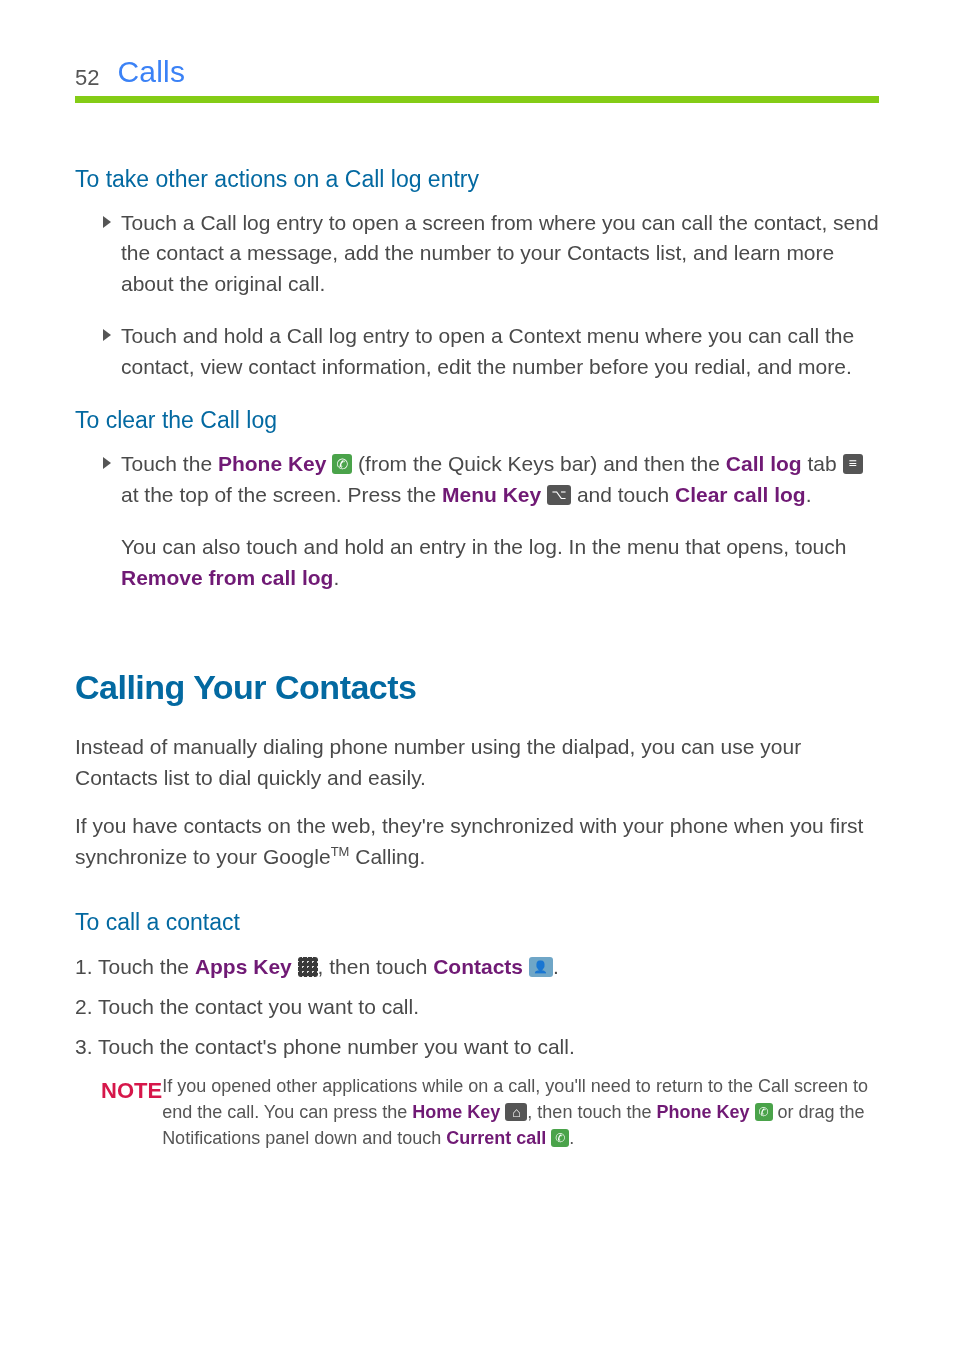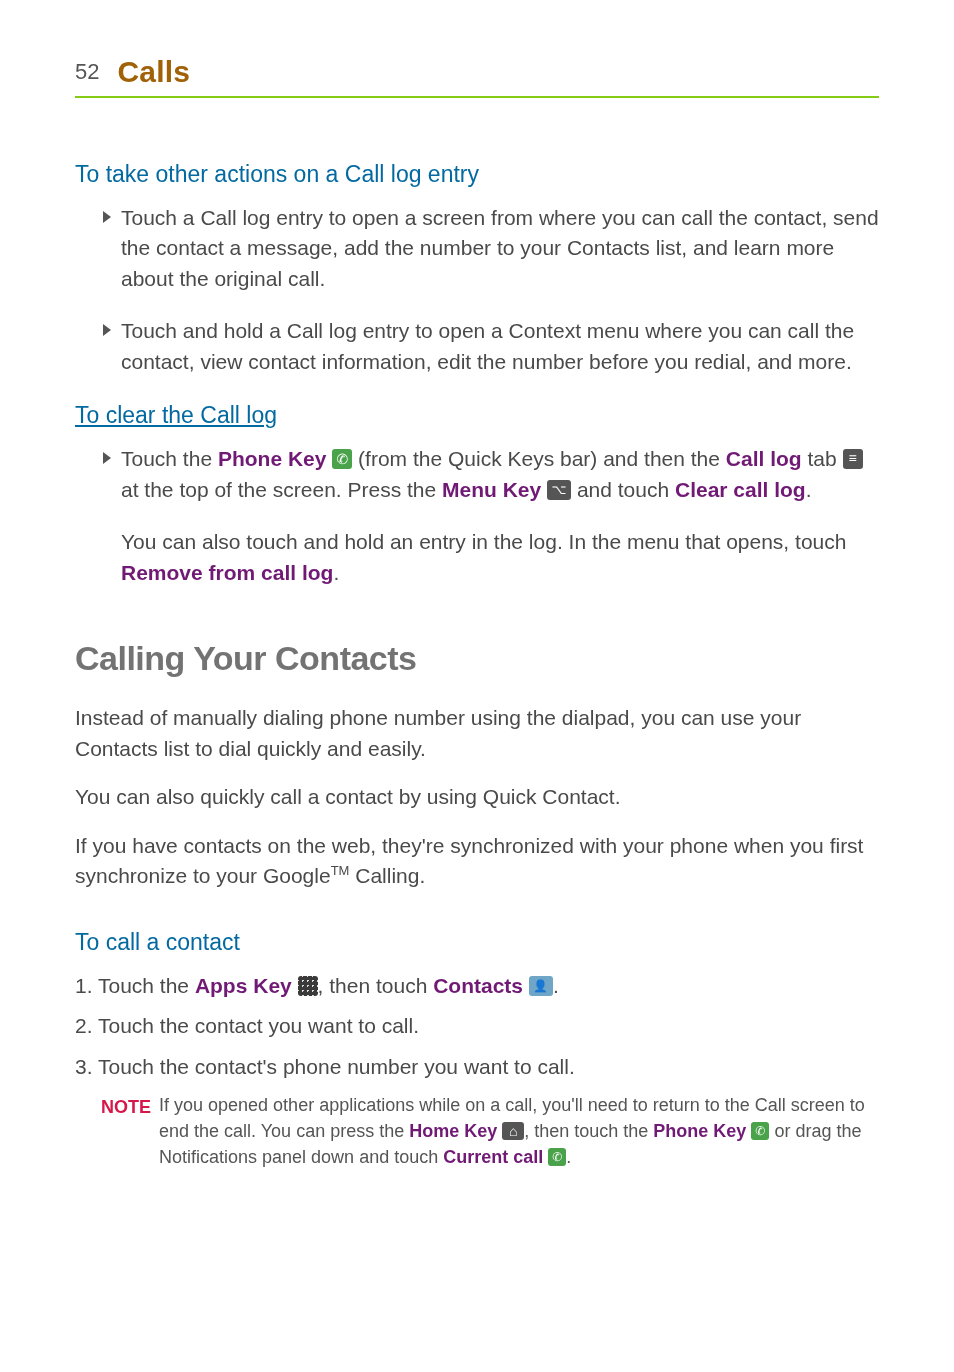"52" .header { align-items: center -> flex-end; border-bottom: 2px solid #84cc16 -> 7px solid #84cc16 }
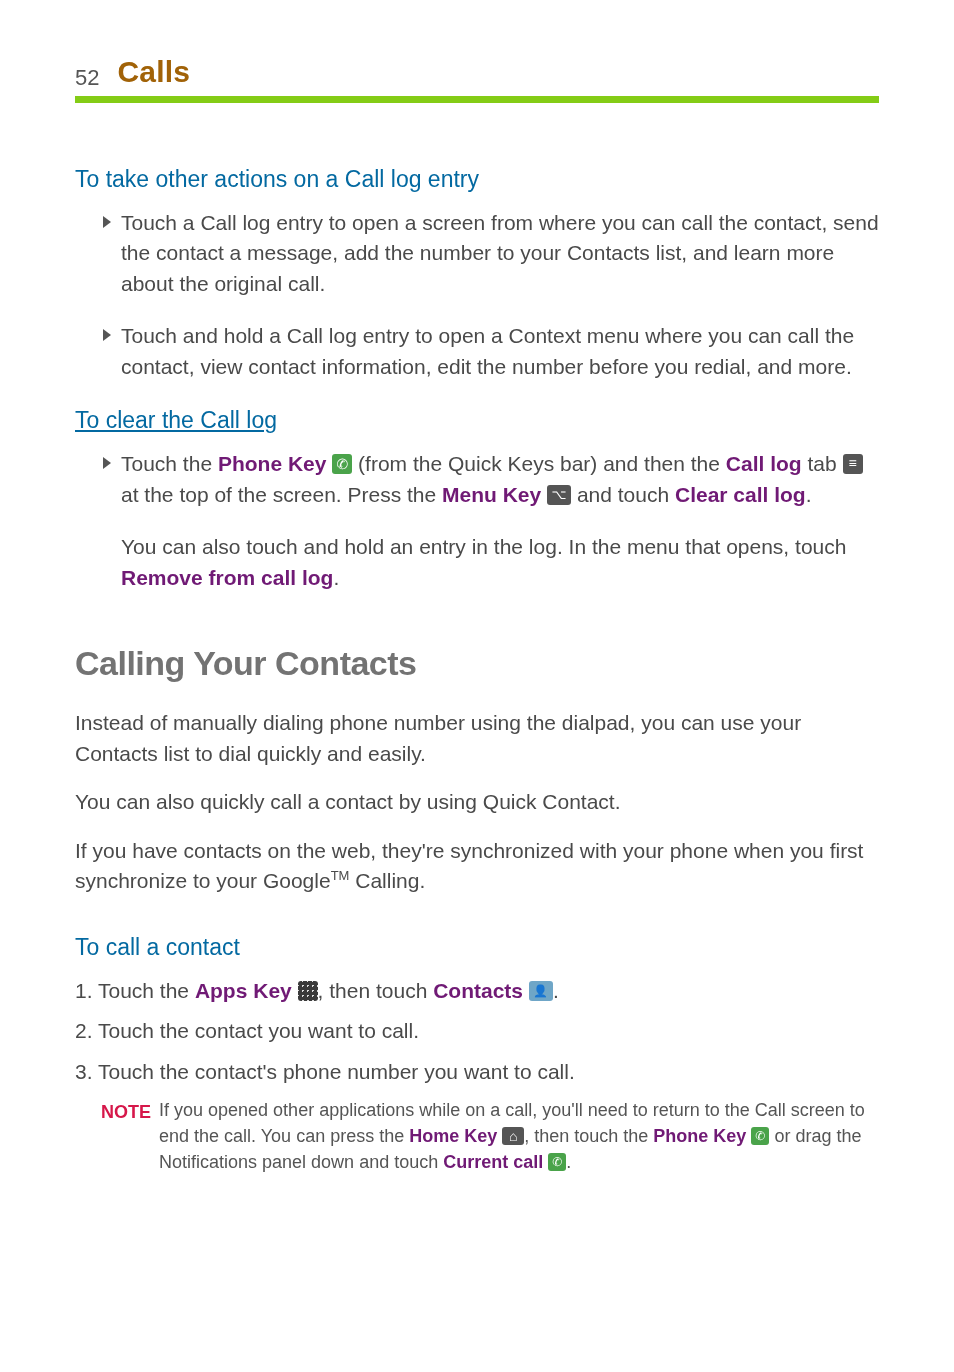"Calls" .section-name { color: #a16207 -> #3b82f6; font-weight: 700 -> 400 }
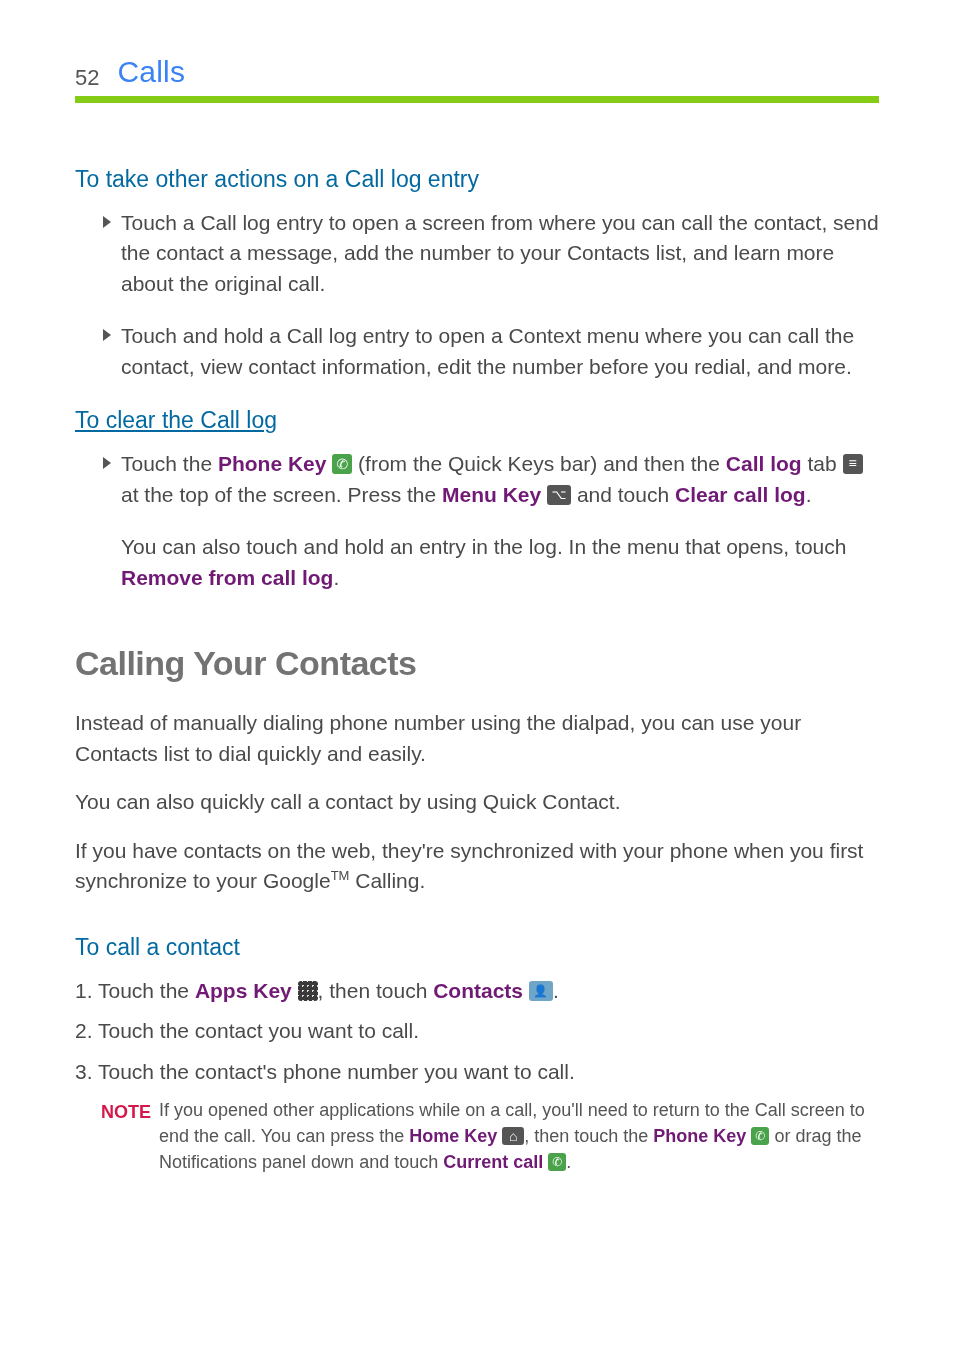"To clear the Call log" div.red-heading { text-decoration: underline -> none }
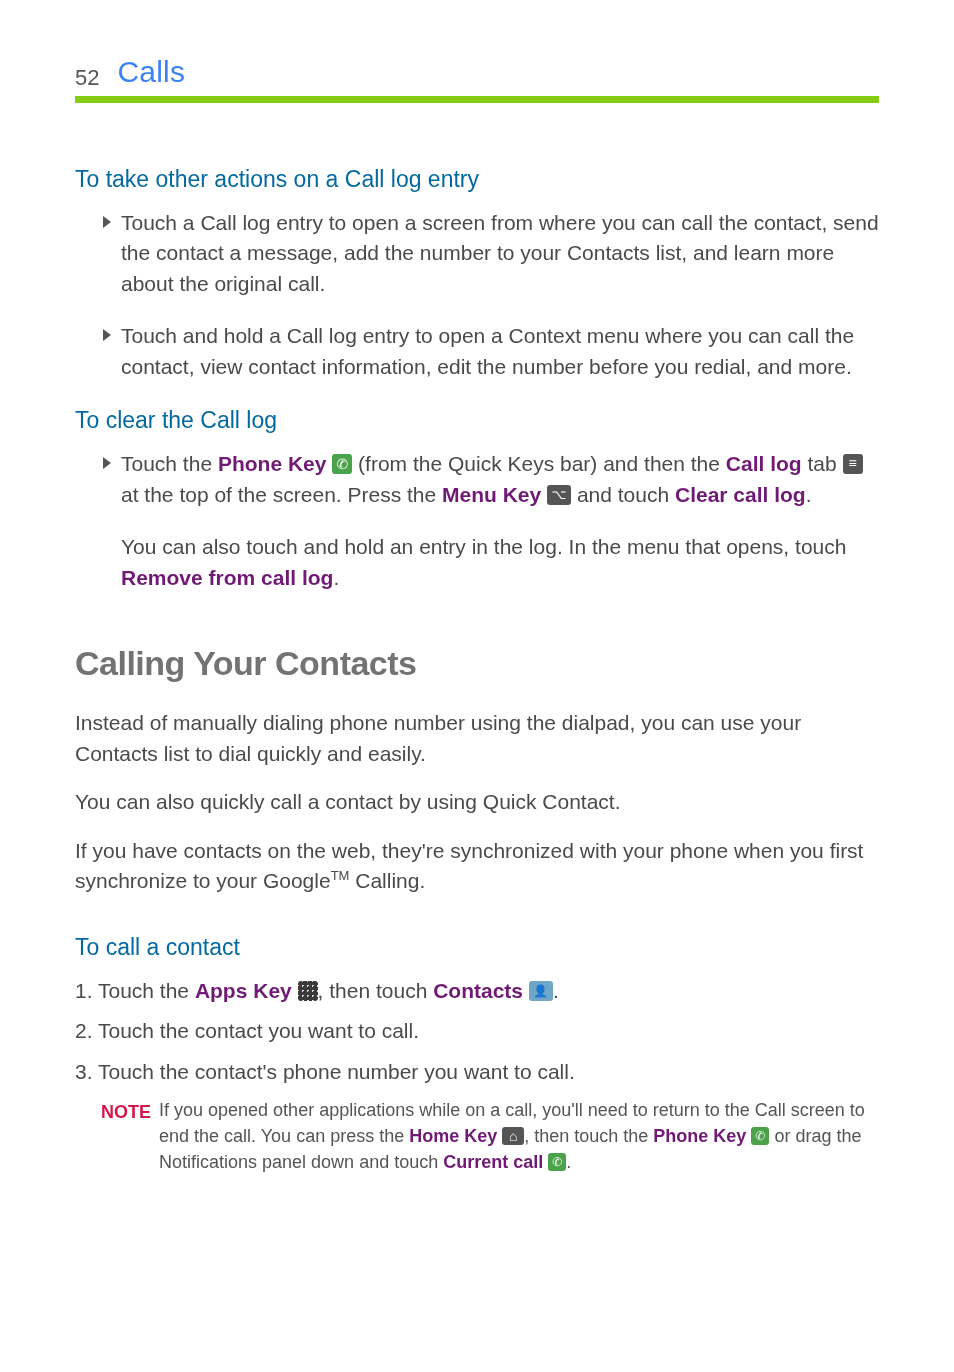"Calling Your Contacts" .main-heading { color: #737373 -> #0369a1; margin-top: 46px -> 70px }
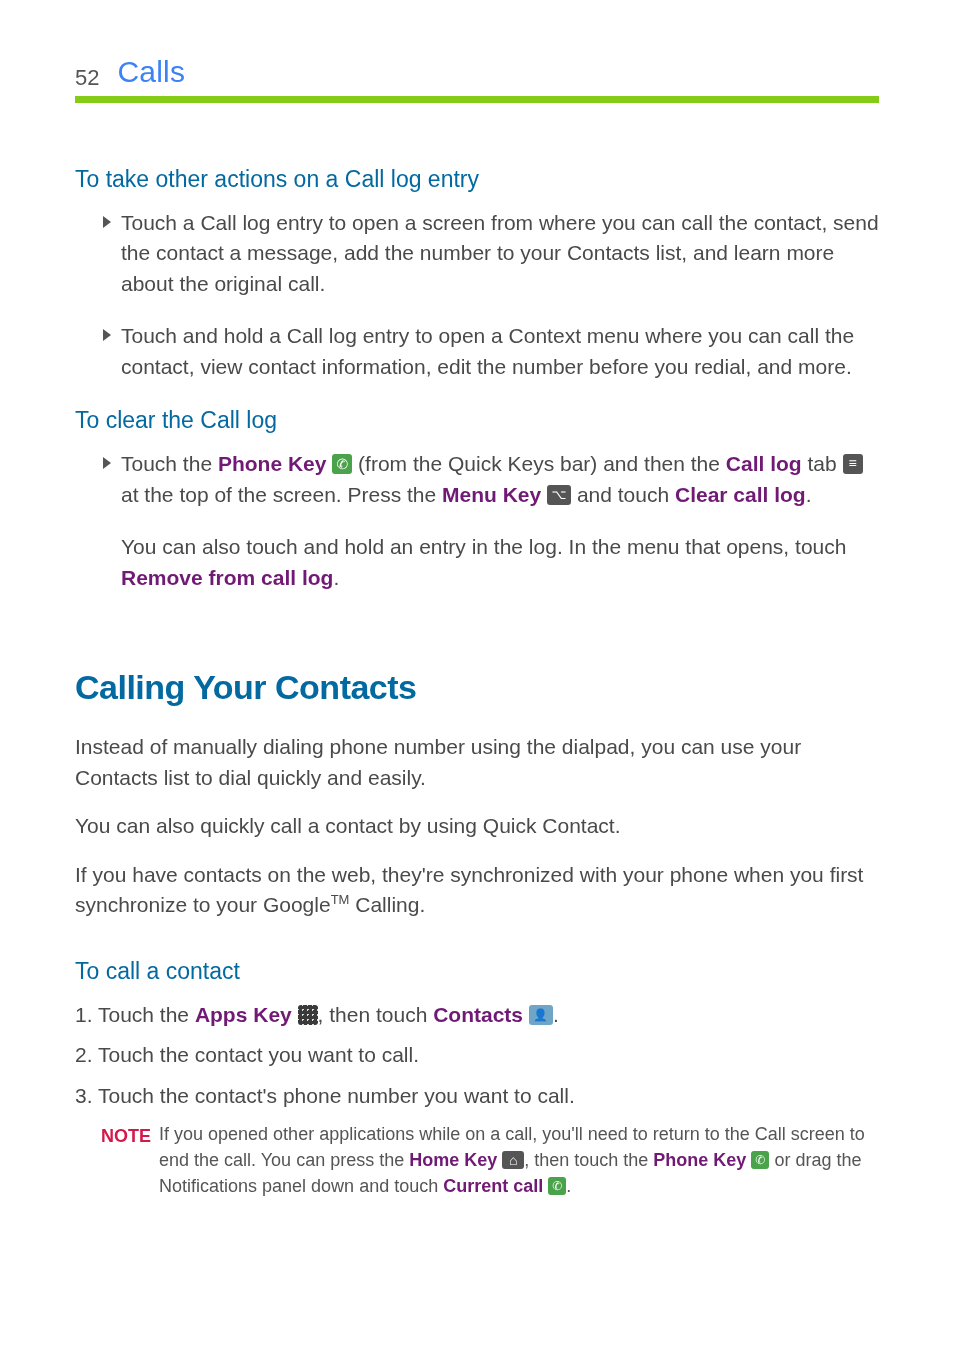"You can also quickly call" div.body-p { html: <div>You can also quickly call a contact by using Quick Contact.</div> -> none }
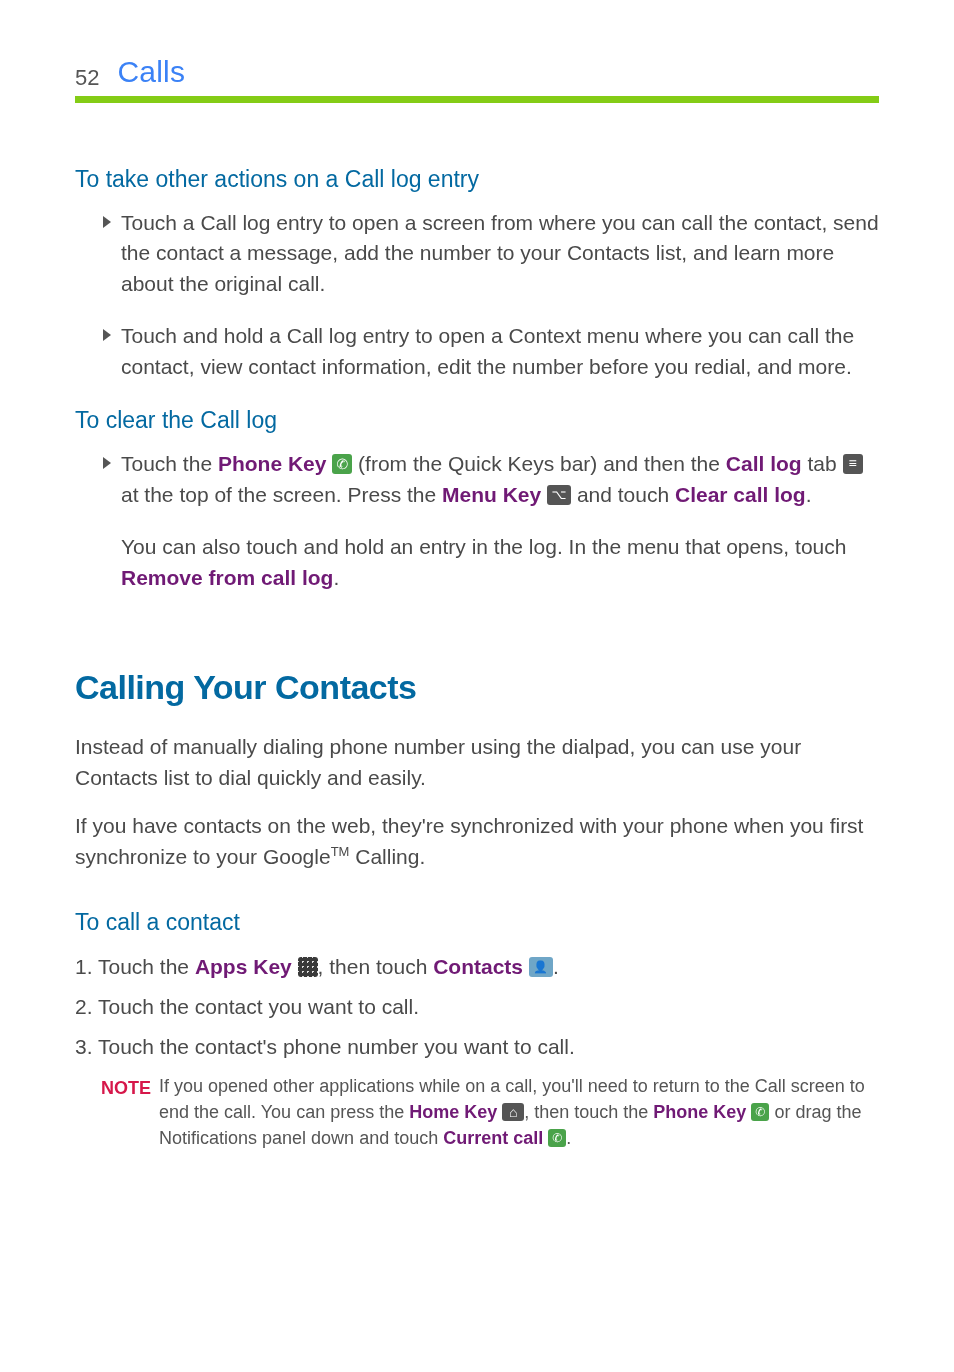"NOTE" .note-label { font-size: 18px -> 22px; margin-right: 8px -> none }
